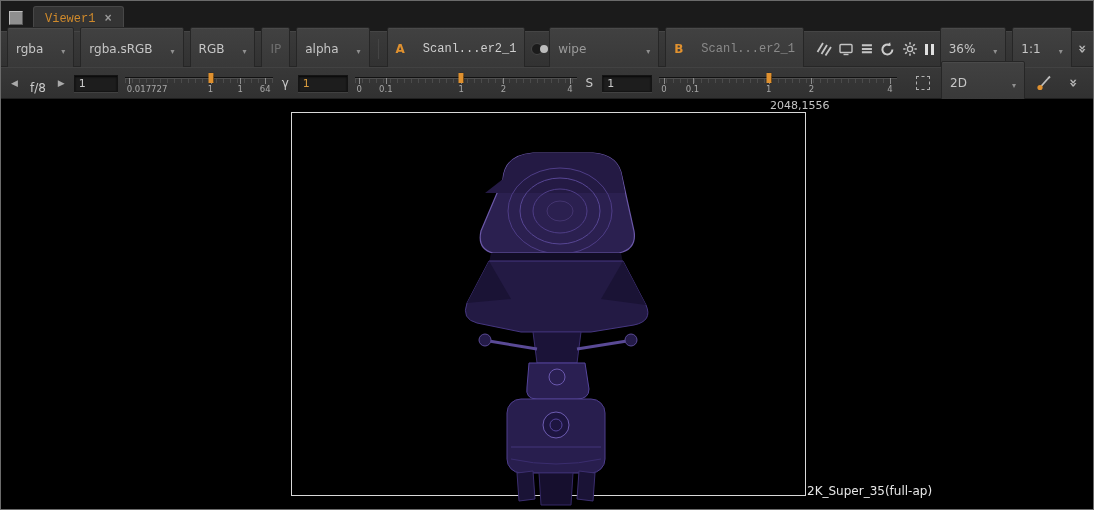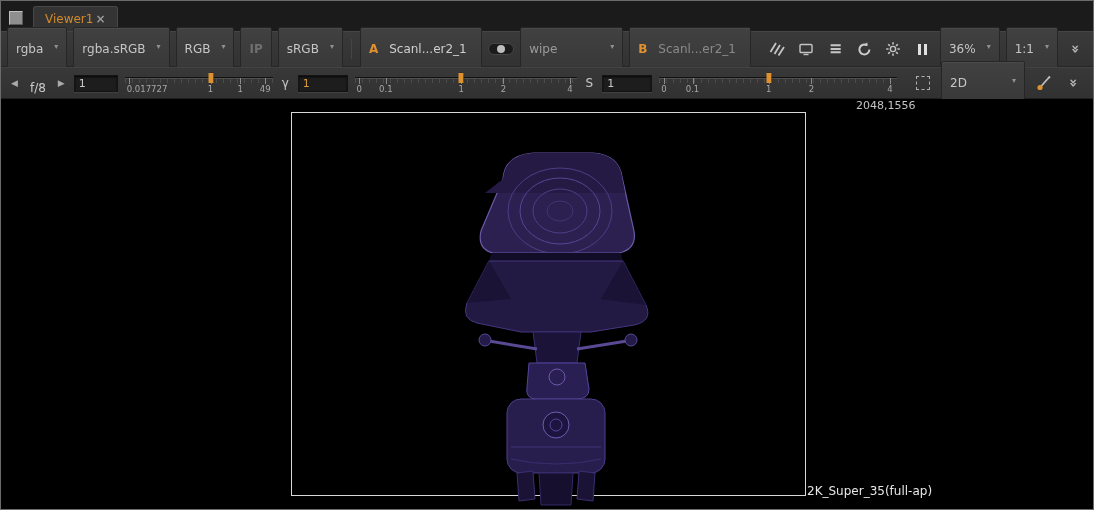"Viewer1" .tab { font-family: none -> Liberation Mono, monospace; gap: 2px -> 9px }
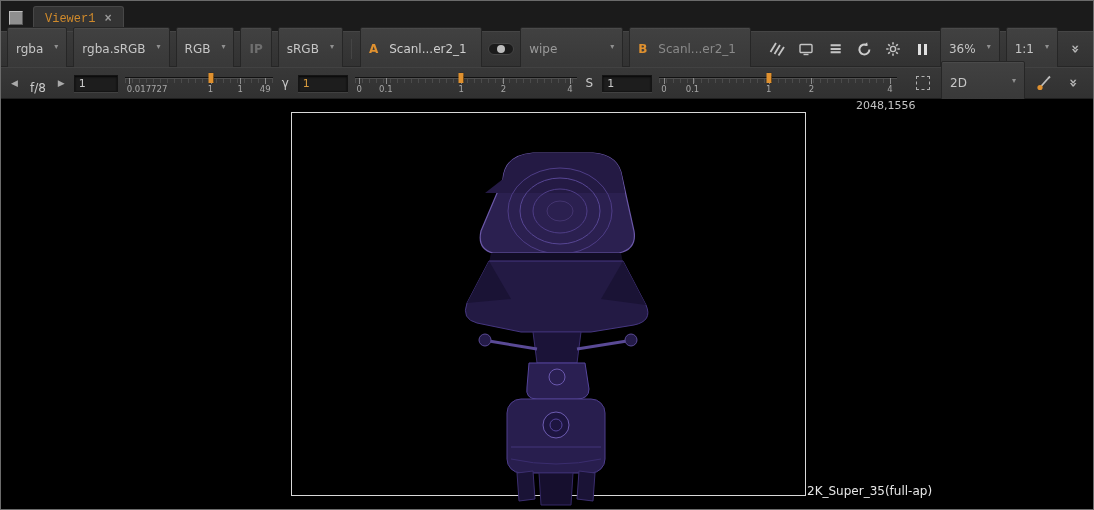"rgba" .dd, .btn, .combo { align-items: flex-start -> flex-end; gap: 11px -> 18px }
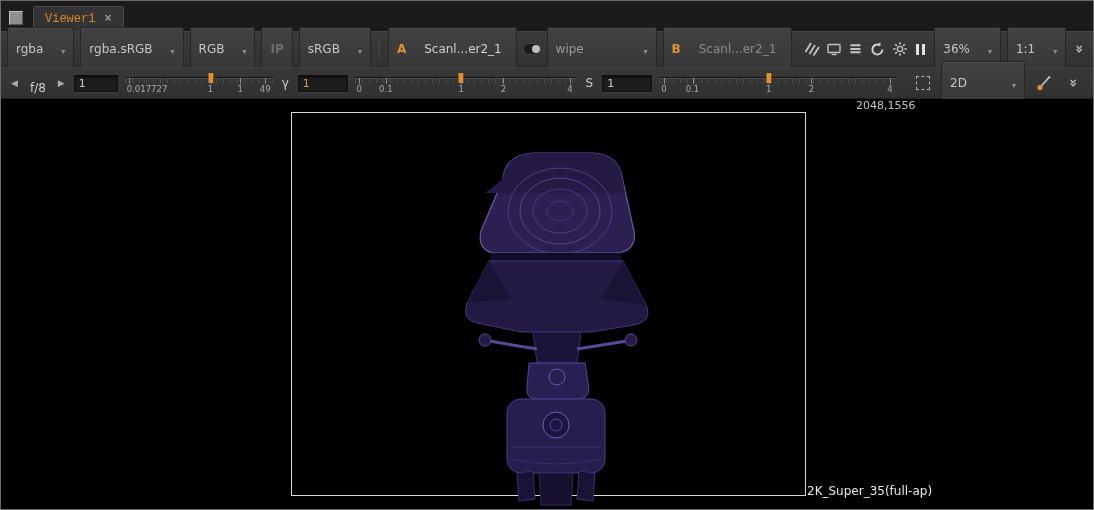"IP" .btn.dim { font-weight: bold -> normal }
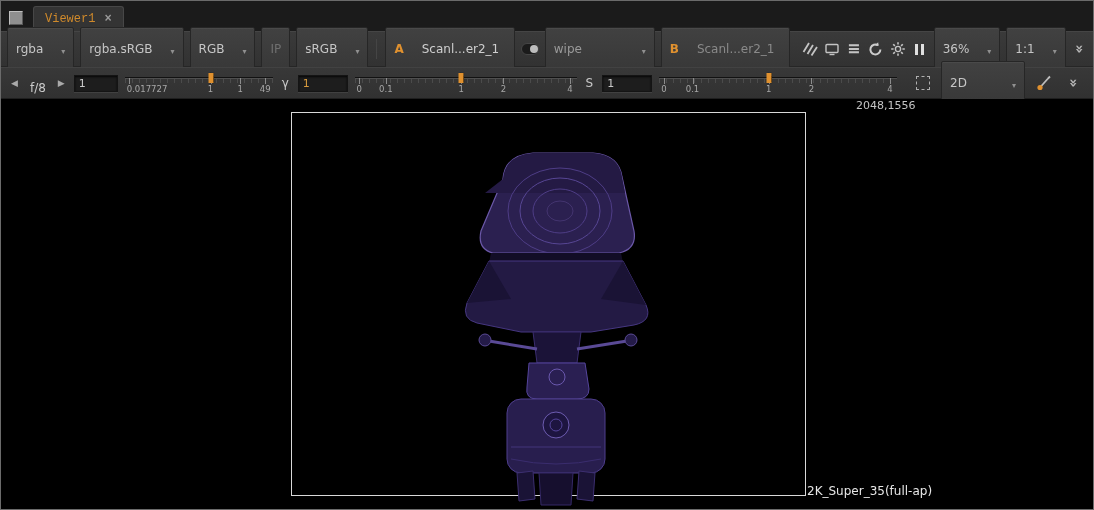"sRGB" span { text: sRGB -> alpha }
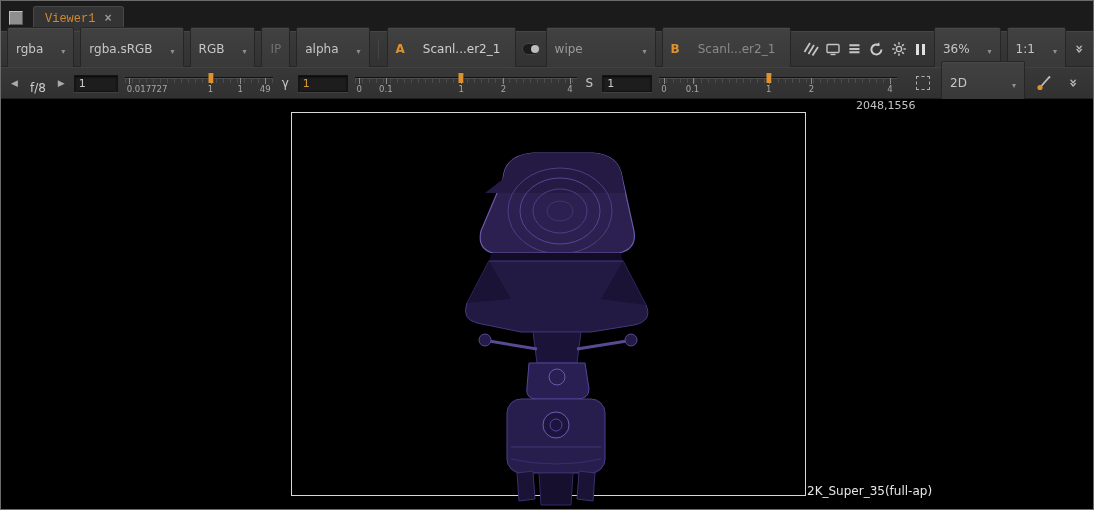"Scanl...er2_1" .combo .val { font-family: none -> Liberation Mono, monospace }
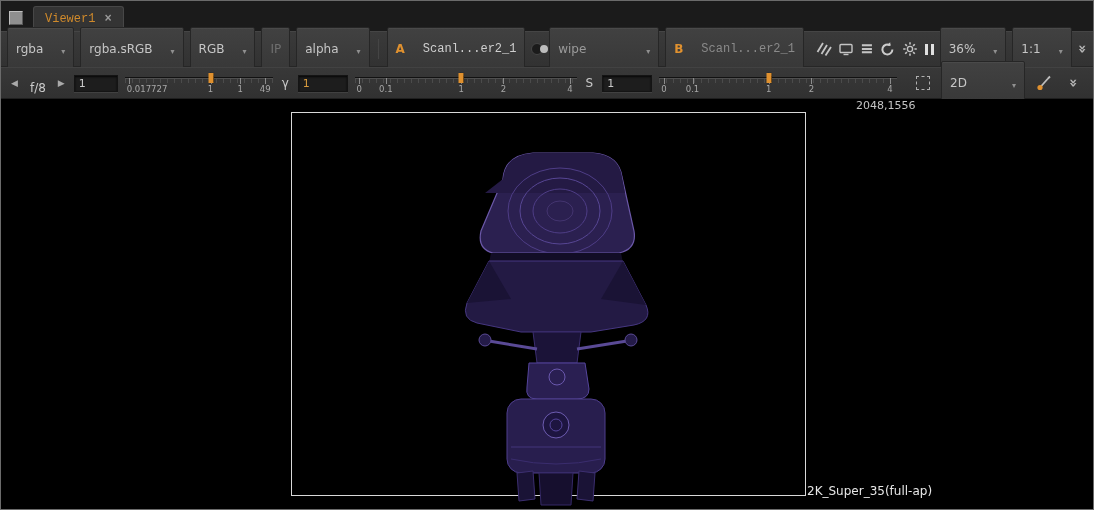"49" span.tick-label { text: 49 -> 64 }
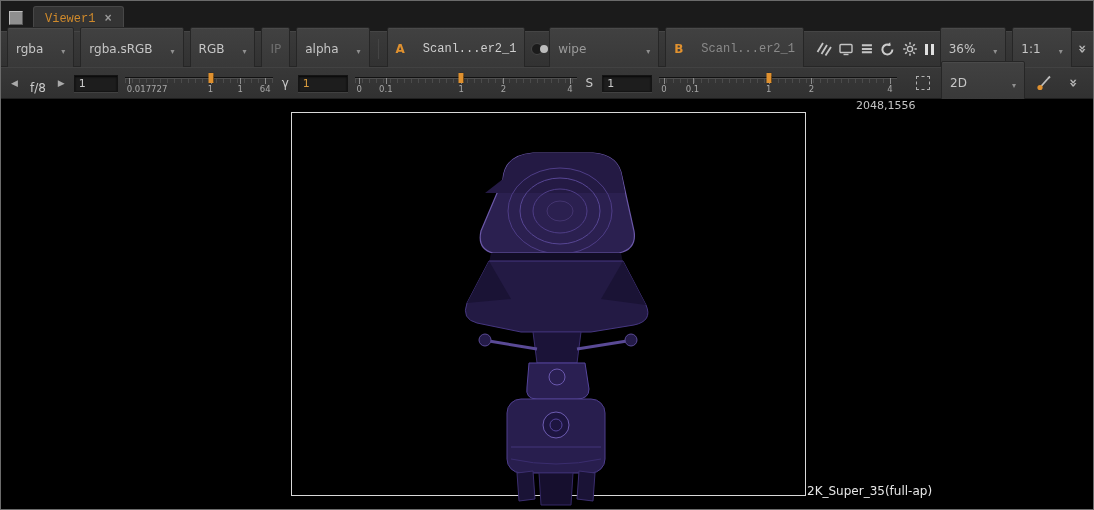"2048,1556" .res-label { left: 855px -> 769px }
